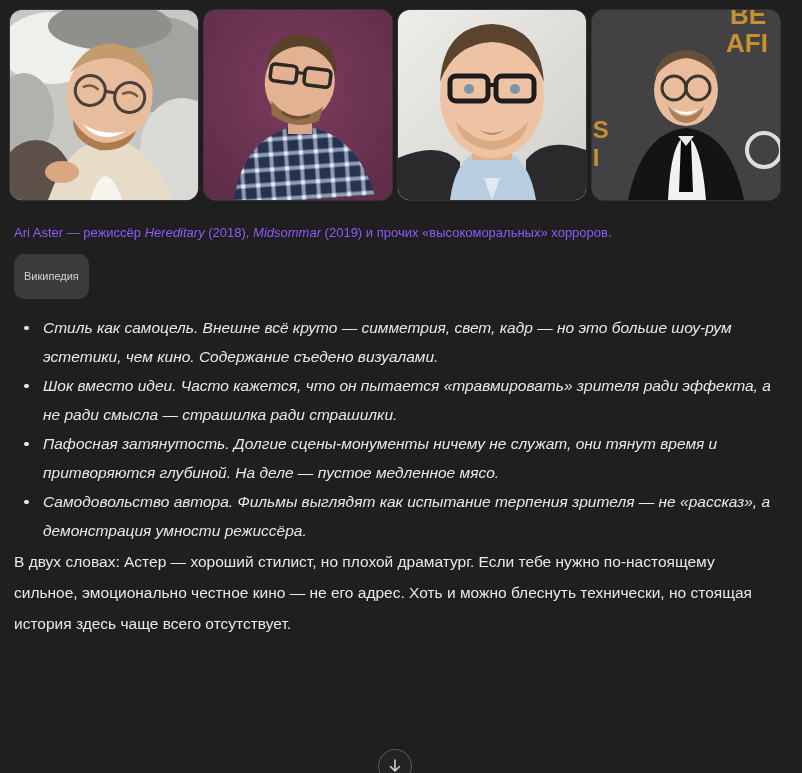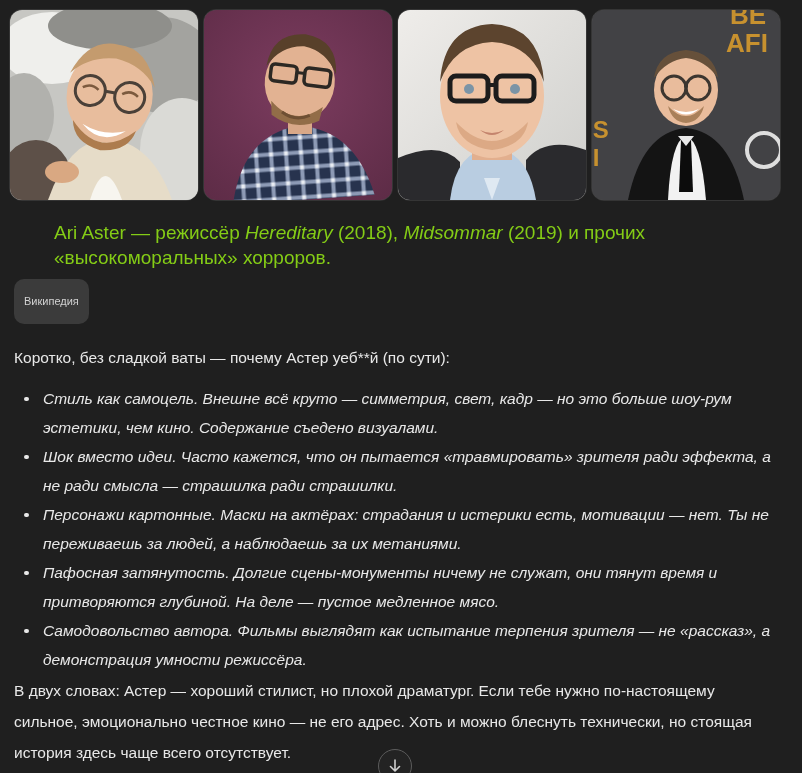"Ari Aster — режиссёр Hereditary" .intro { color: #84cc16 -> #8b5cf6; font-size: 19px -> 13px; margin-left: 40px -> none }
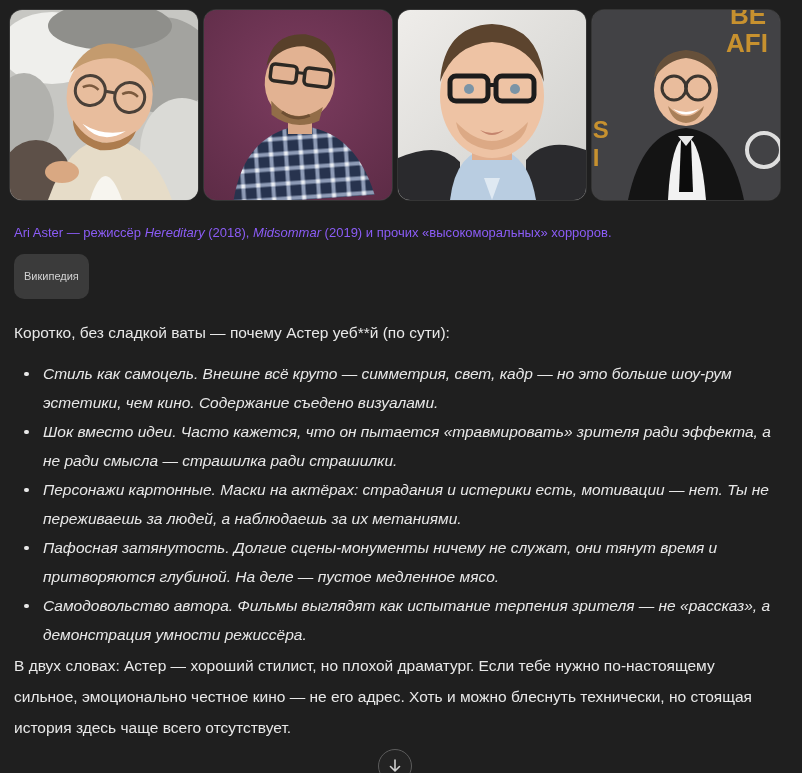"Коротко, без сладкой ваты —" p.lead { html: <p>Коротко, без сладкой ваты — почему Астер уеб**й (по сути):</p> -> none }
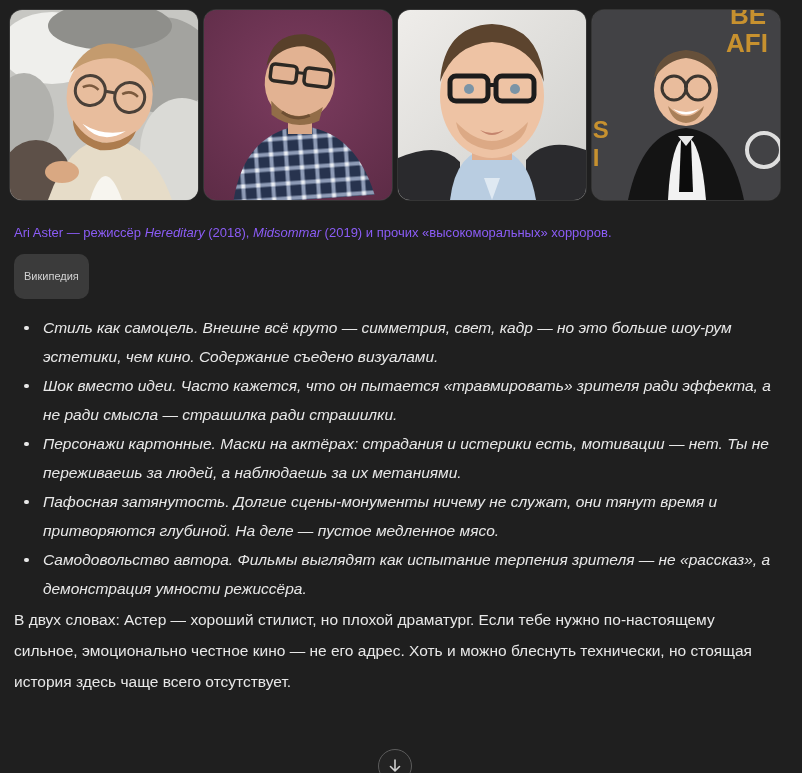"Персонажи картонные. Маски на актёрах:" li { html: <li><span></span><span>Персонажи картонные. Маски на актёрах: страдания и истерики есть, мотивации — нет. Ты не переживаешь за людей, а наблюдаешь за их метаниями.</span></li> -> none }
